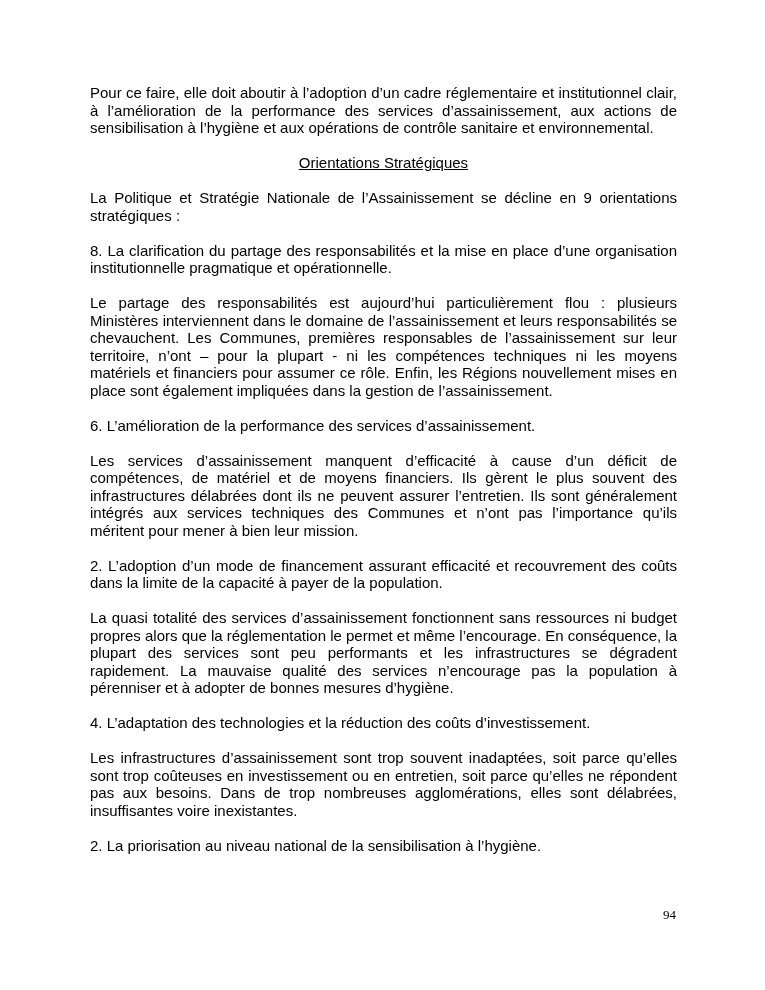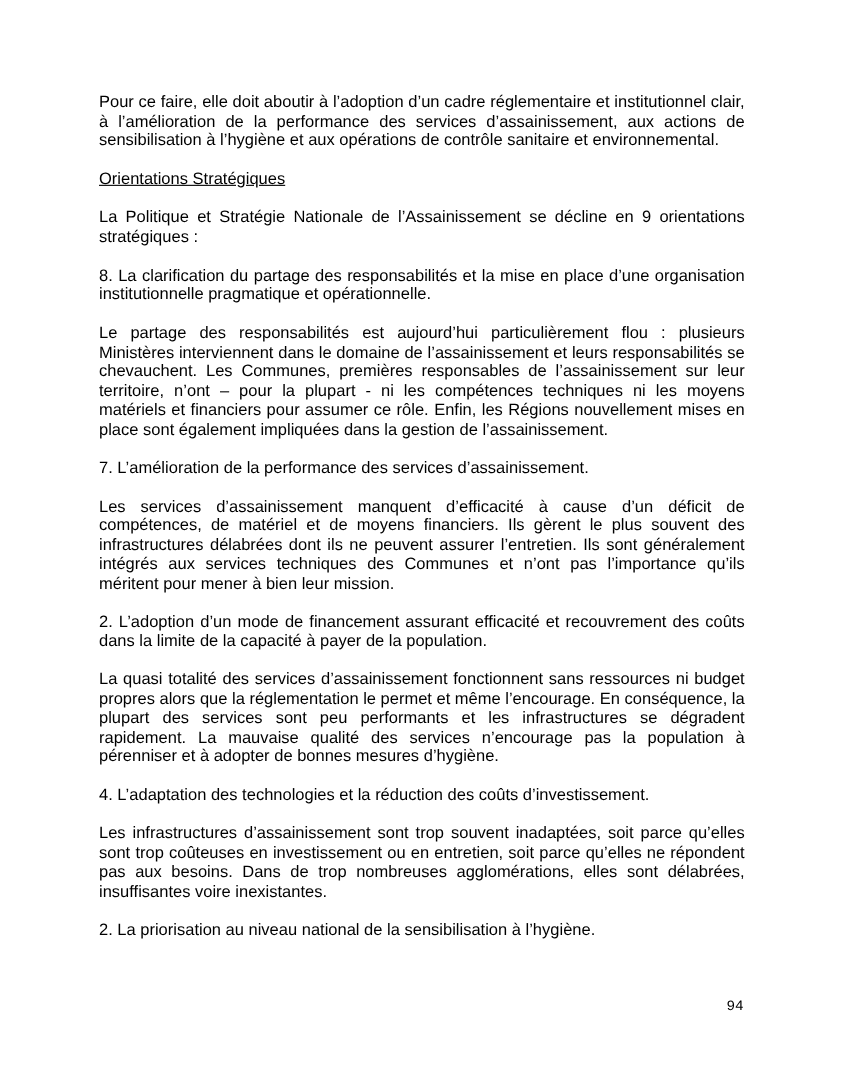"Orientations Stratégiques" .content p.heading { text-align: left -> center }
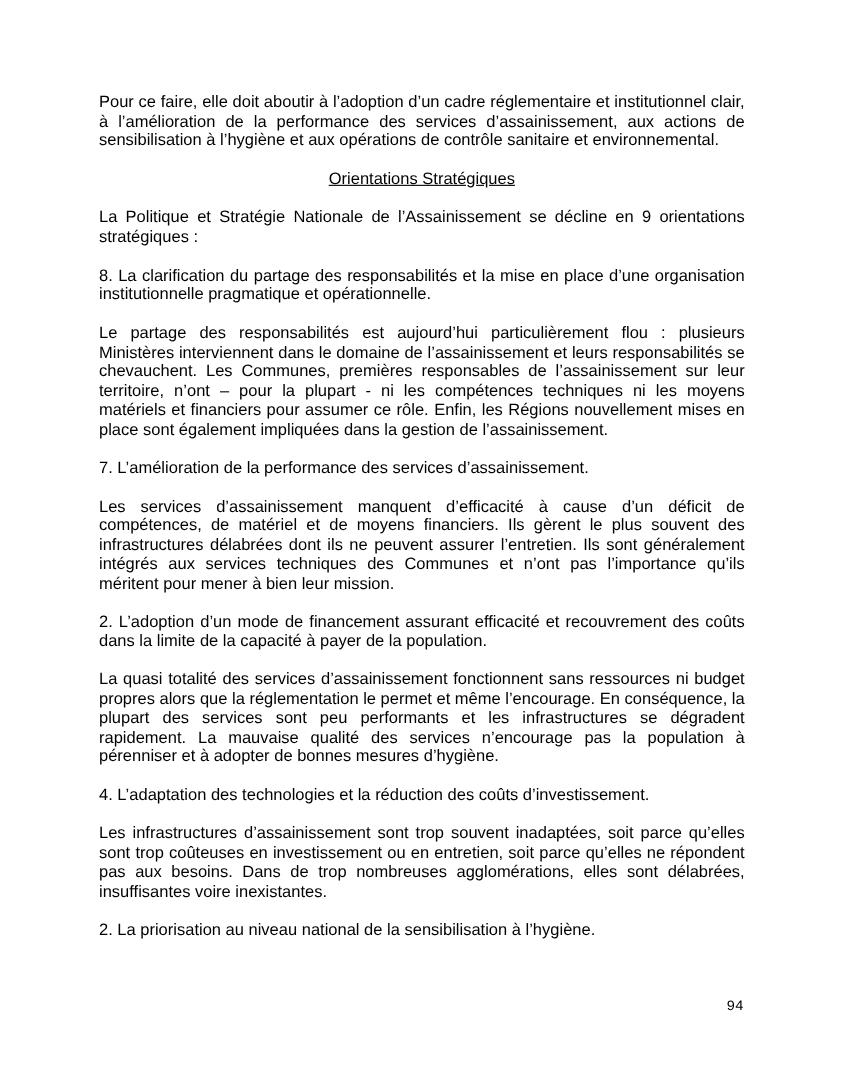"7. L’amélioration de la performance" p { text: 7 -> 6 }
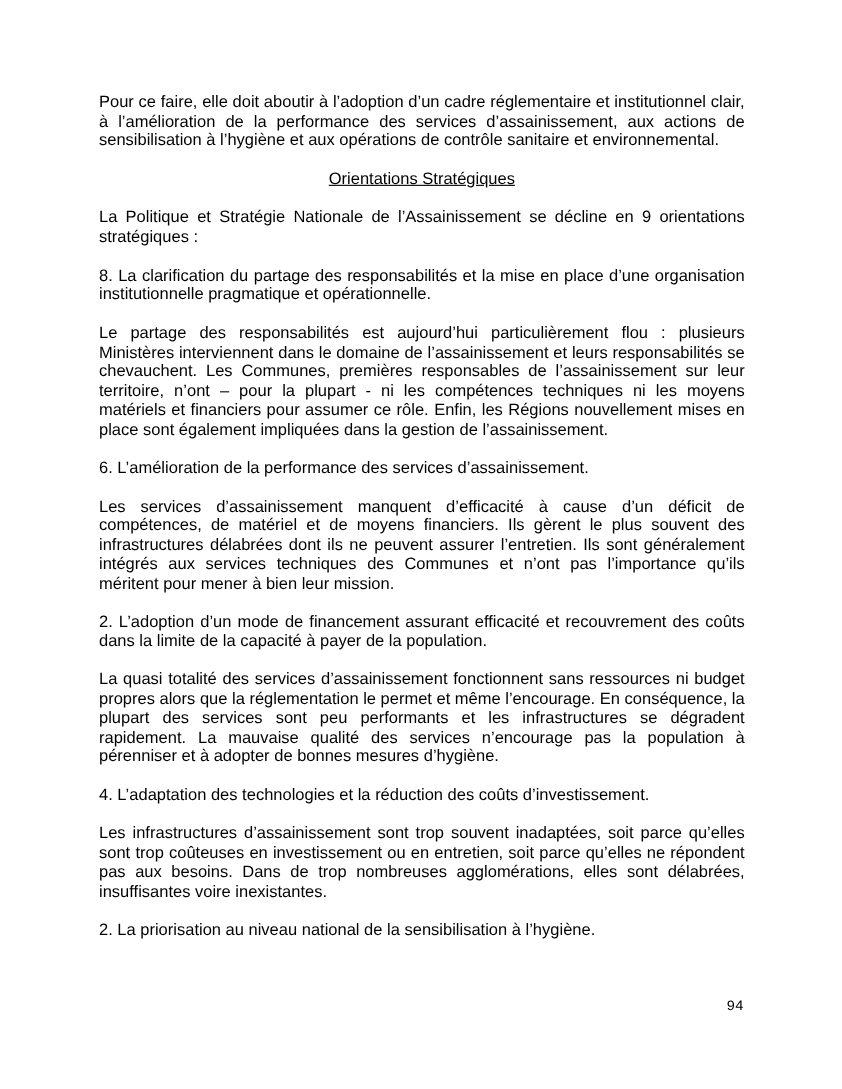"94" .page-number { font-family: Liberation Mono, monospace -> Liberation Serif, serif }
